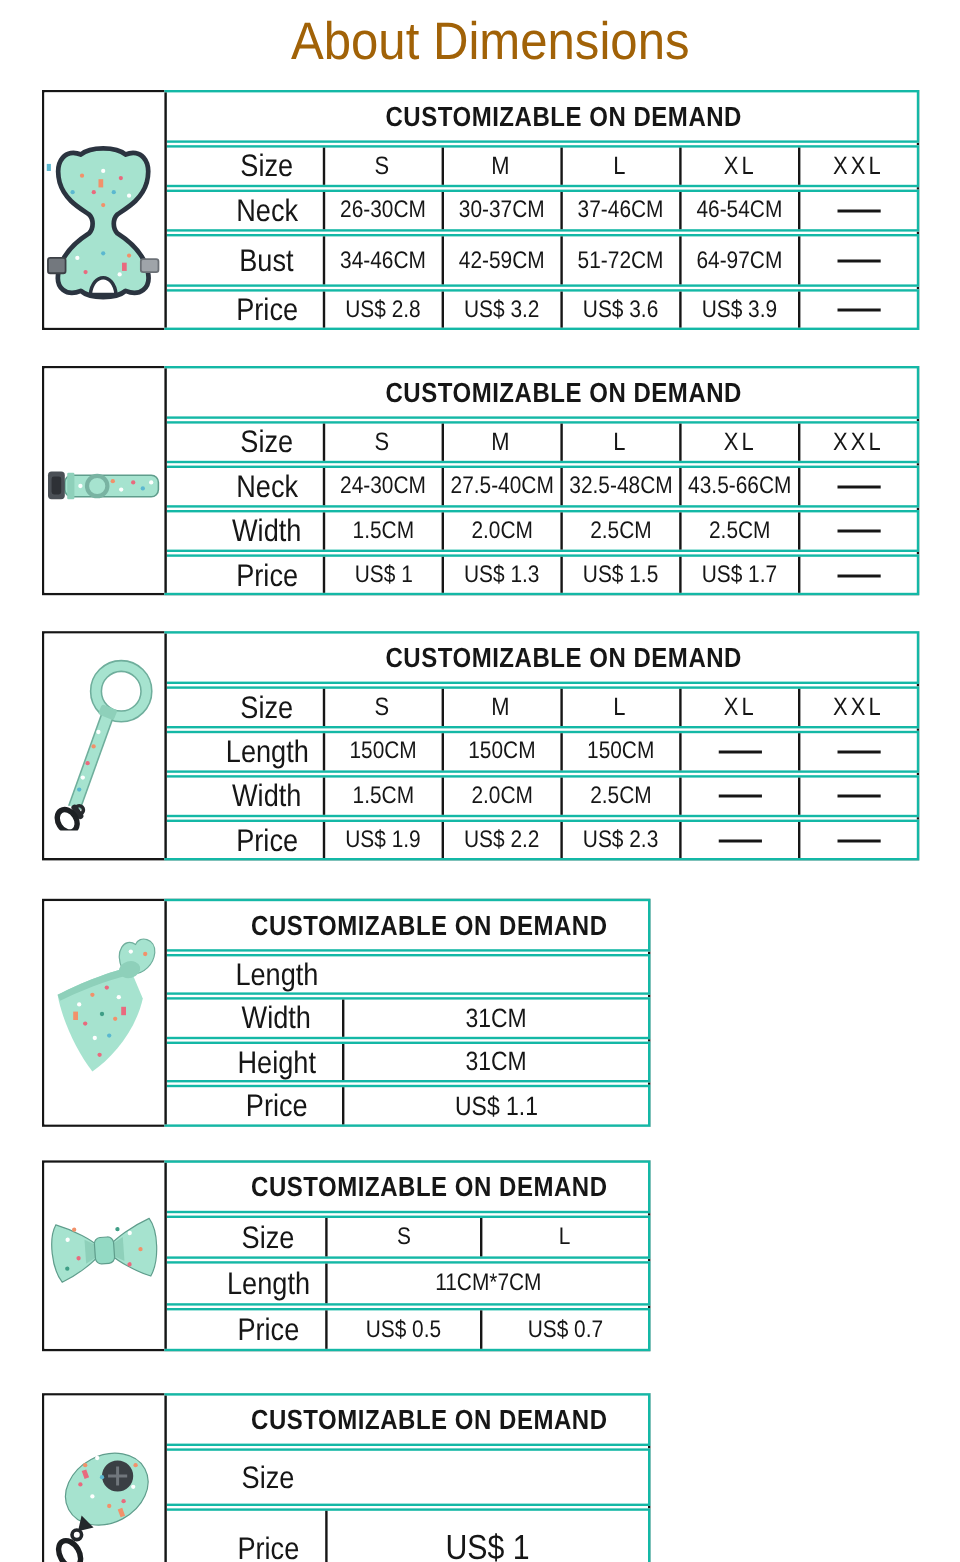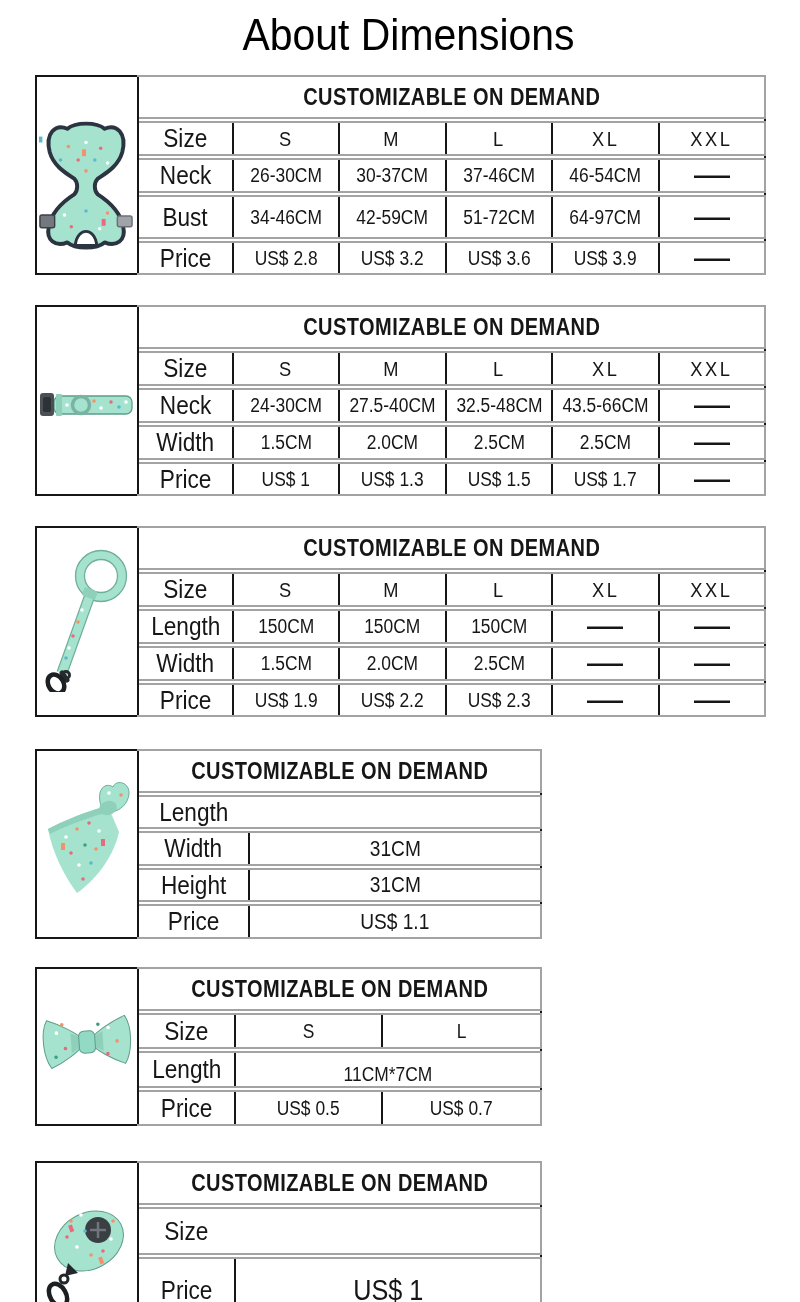"About Dimensions" h1.page-title { color: #000000 -> #a16207 }
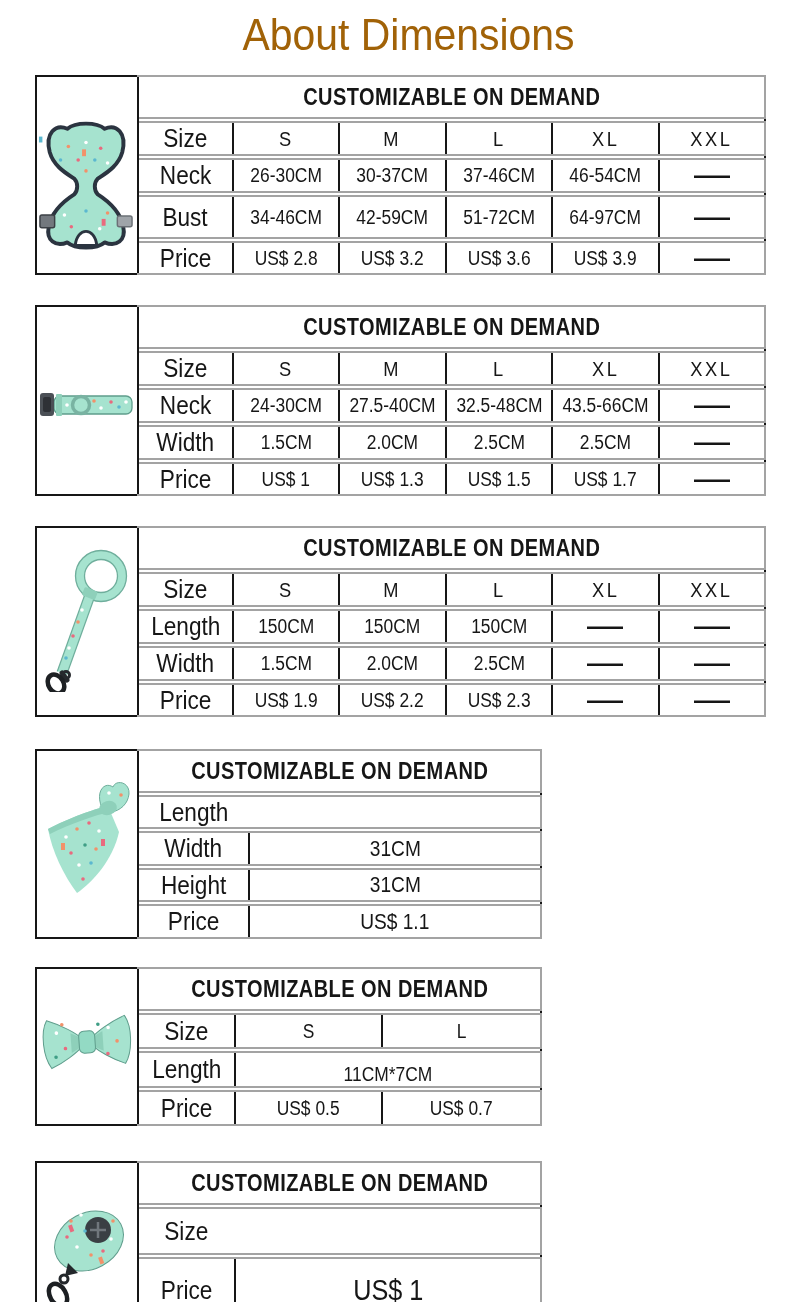"CUSTOMIZABLE ON DEMAND" .trow { border: 2px solid #a3a3a3 -> 2px solid #14b8a6; padding-left: none -> 37px }
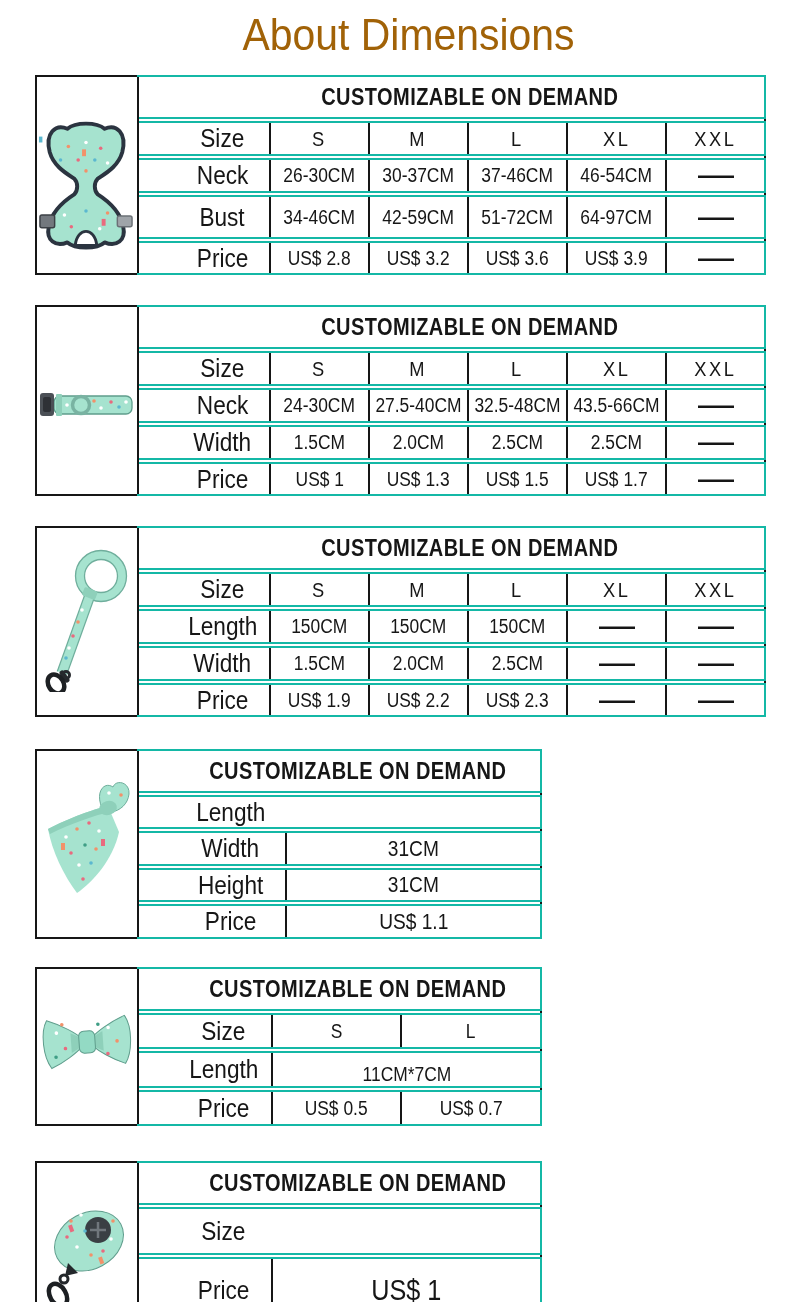"11CM*7CM" div.cell { align-items: flex-end -> none }
